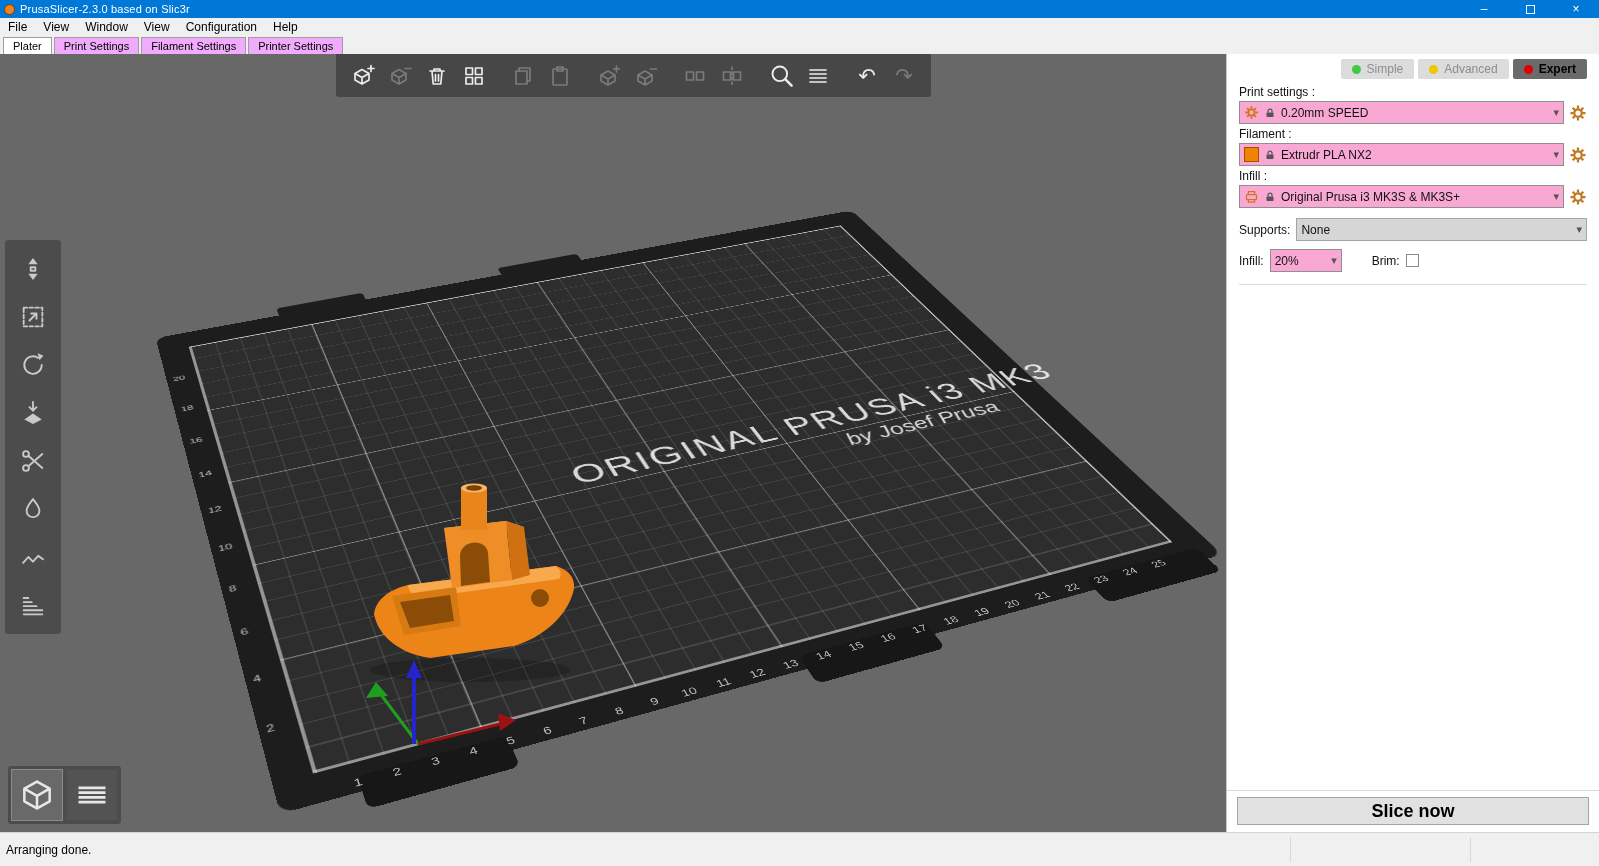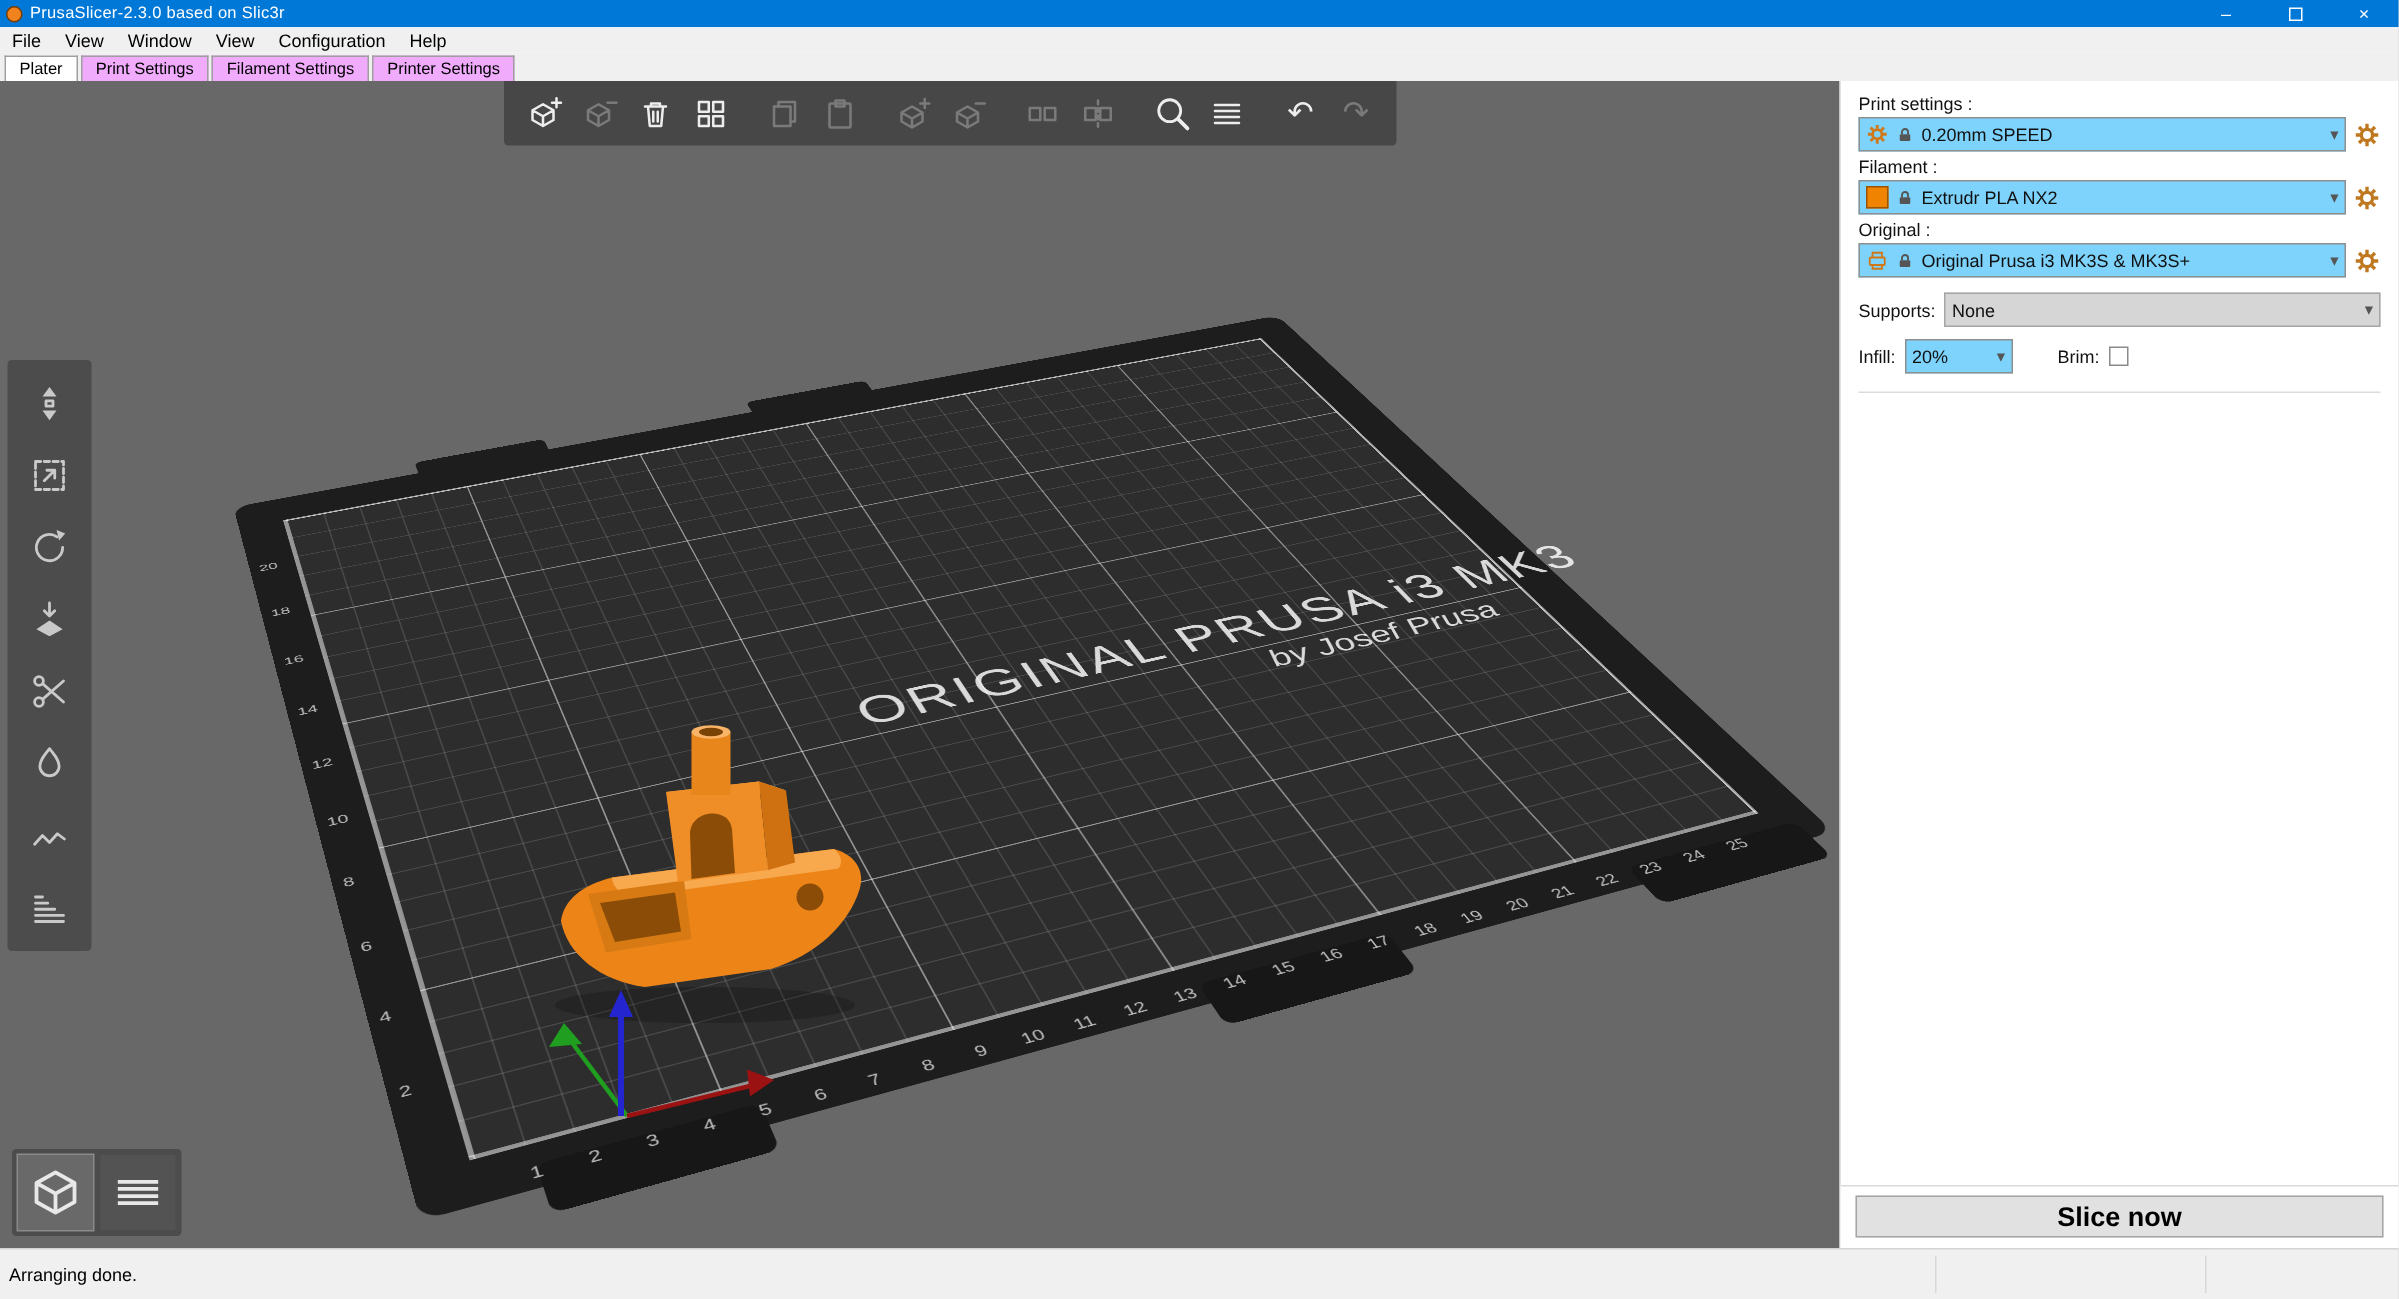"Simple" div.mode-row { html: none -> <div> <button> <span></span> <span>Simple</span> </button> <button> <span></span> <span>Advanced</span> </button> <button> <span></span> <span>Expert</span> </button> </div> }
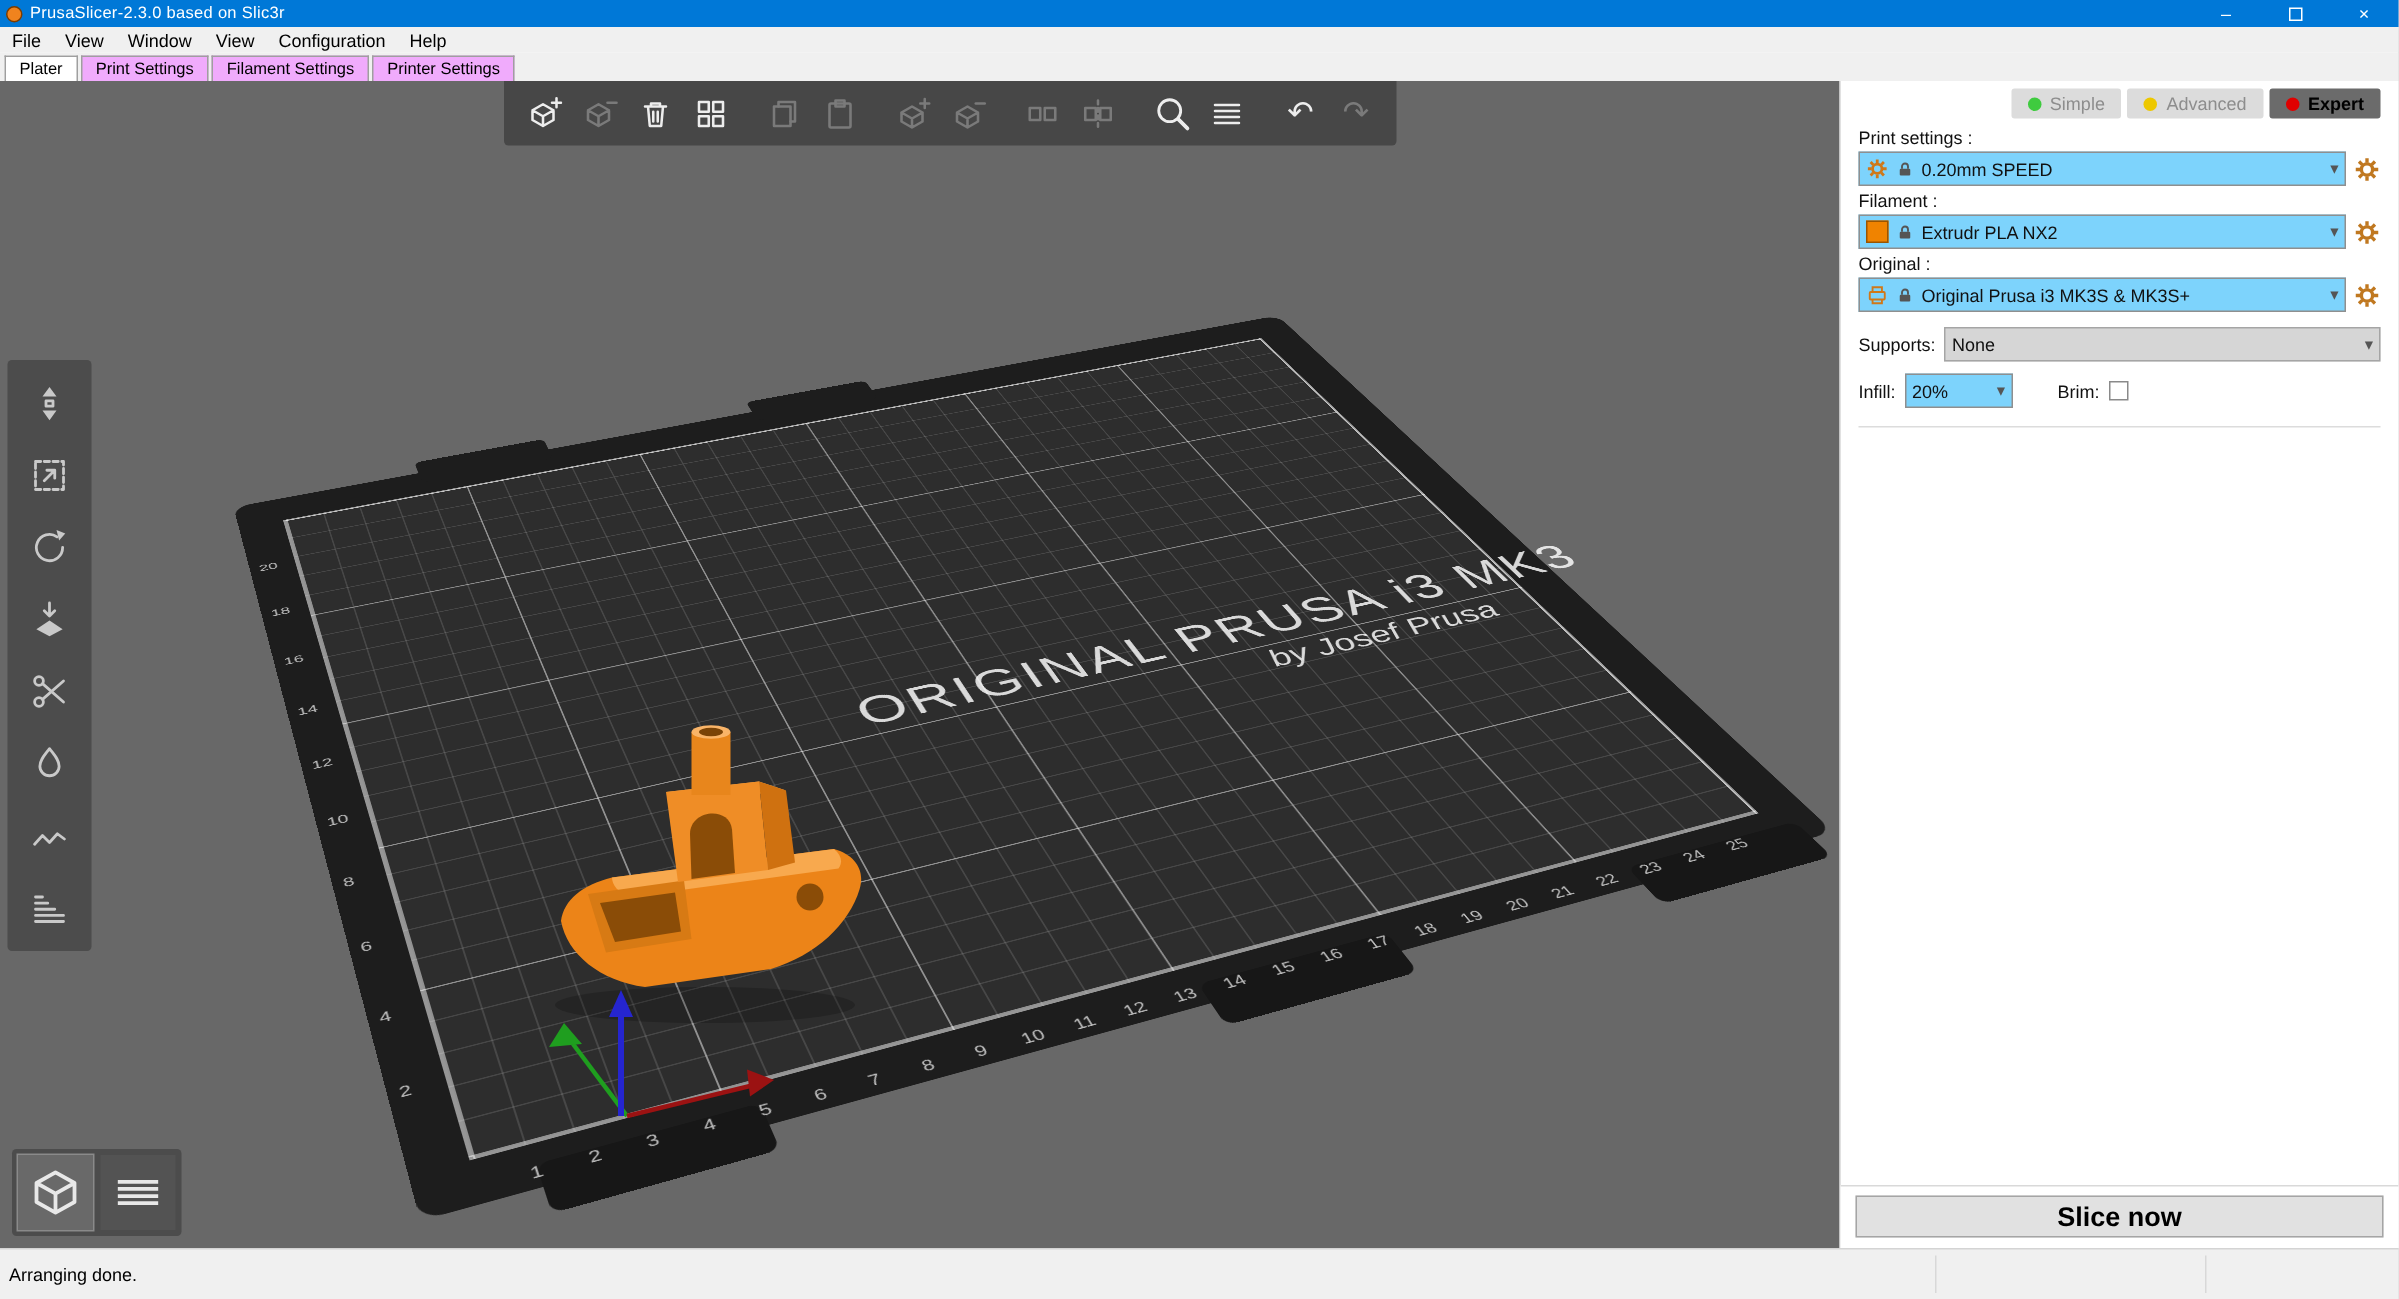"0.20mm SPEED" .combo { background: #7dd3fc -> #f9a8d4 }
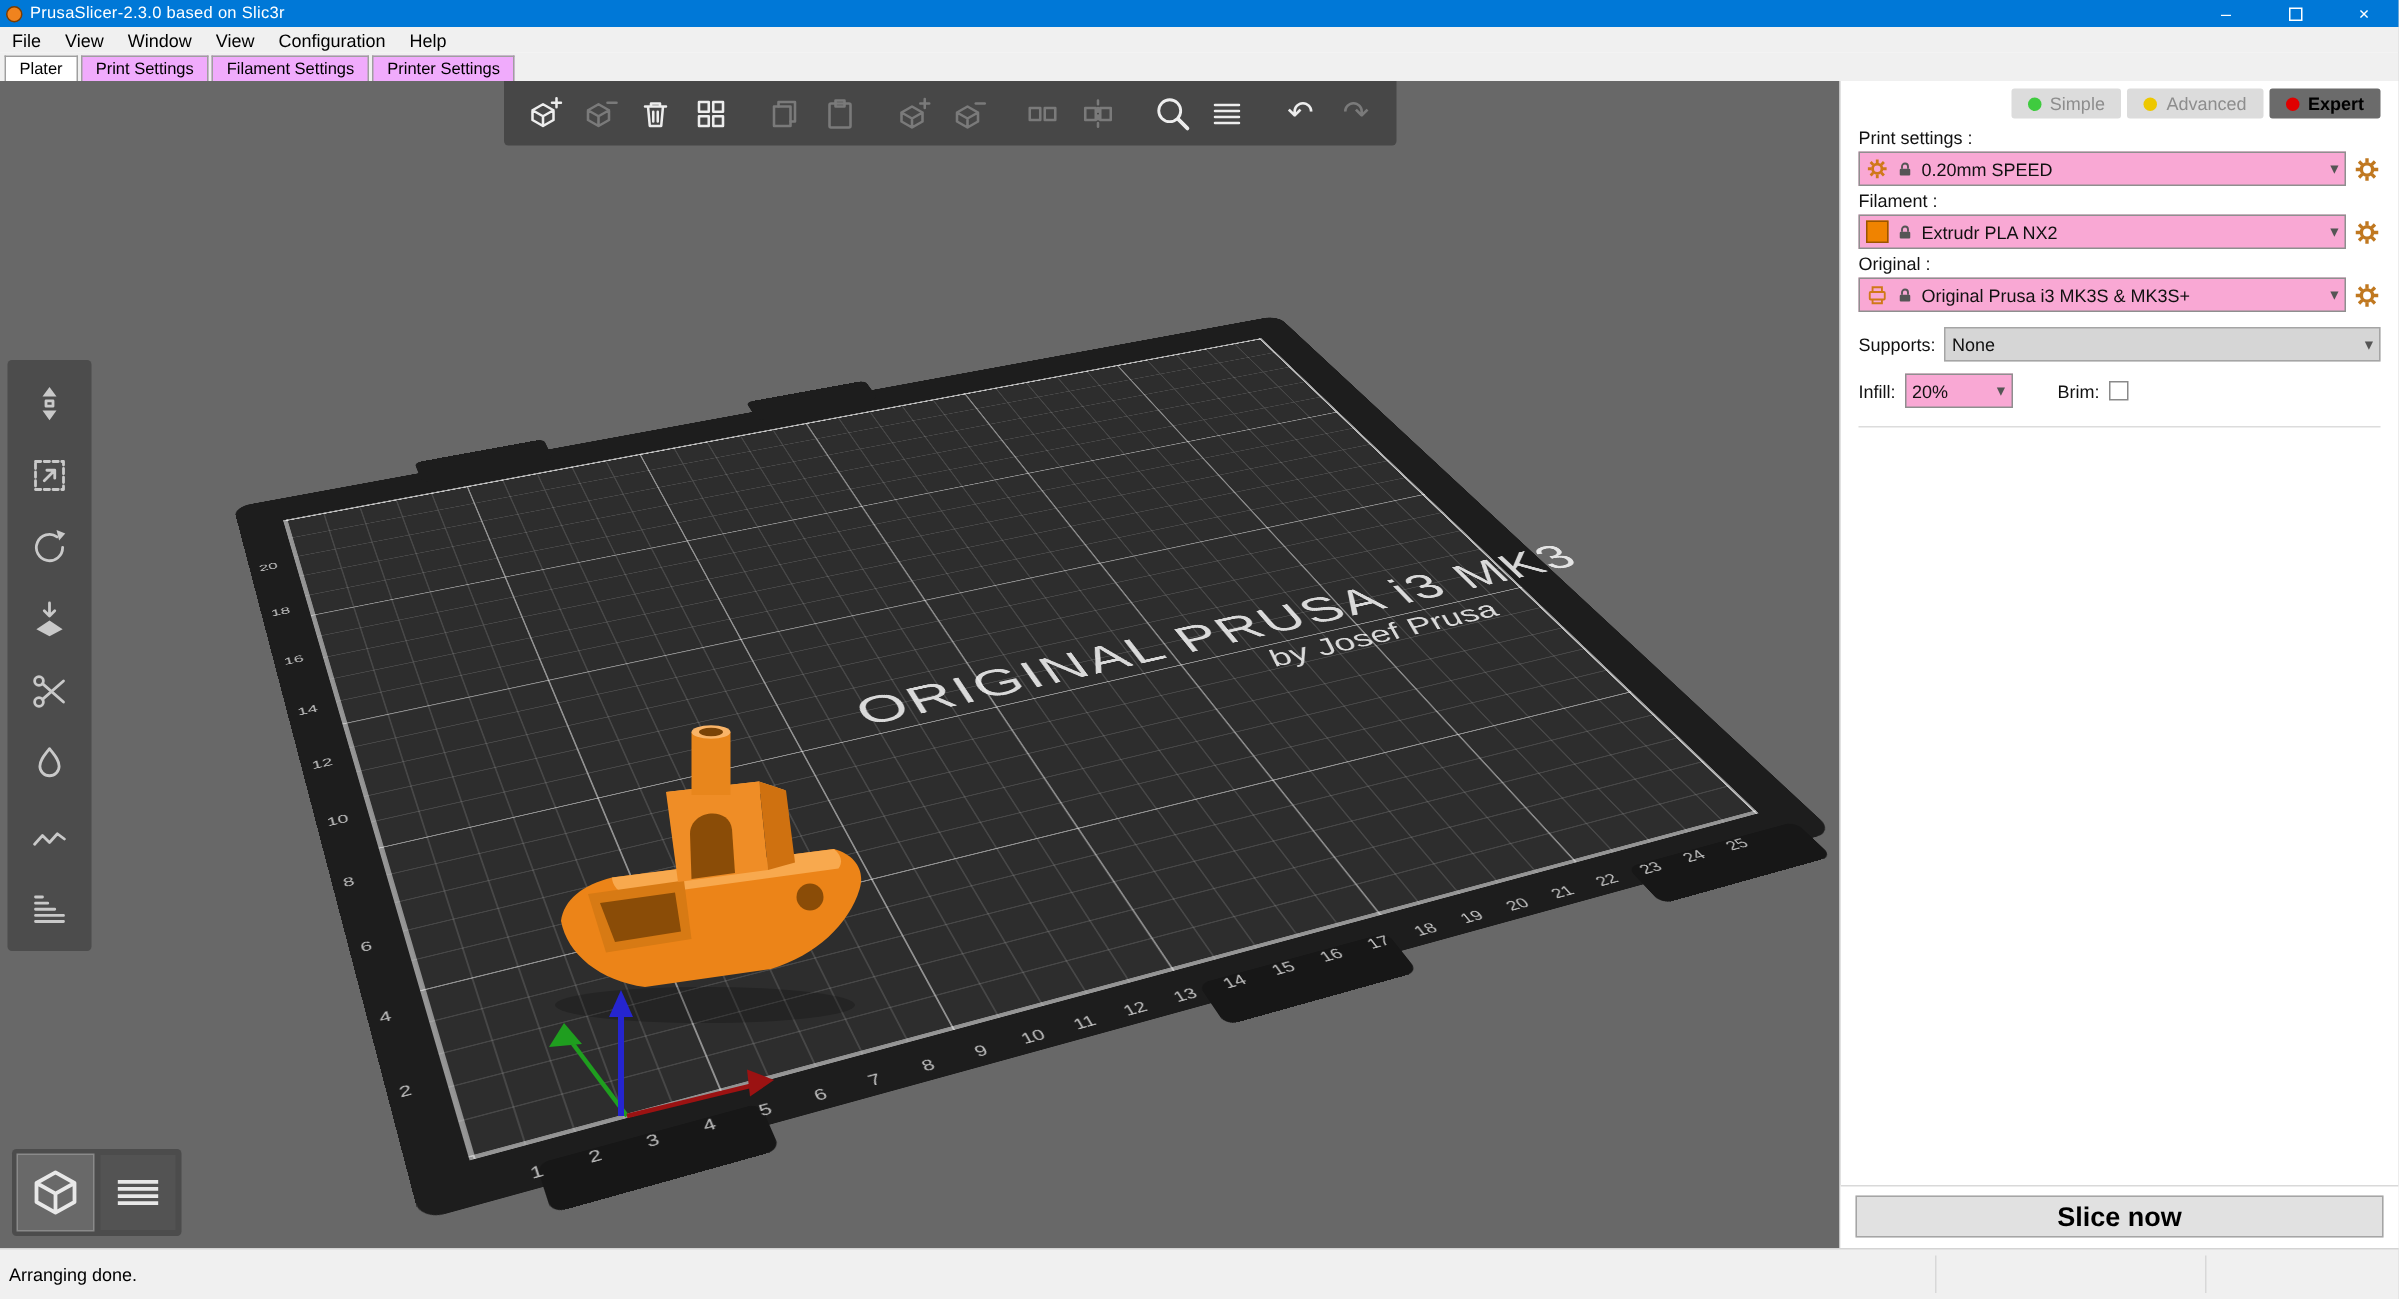"Original :" div.field-label { text: Original -> Infill }
